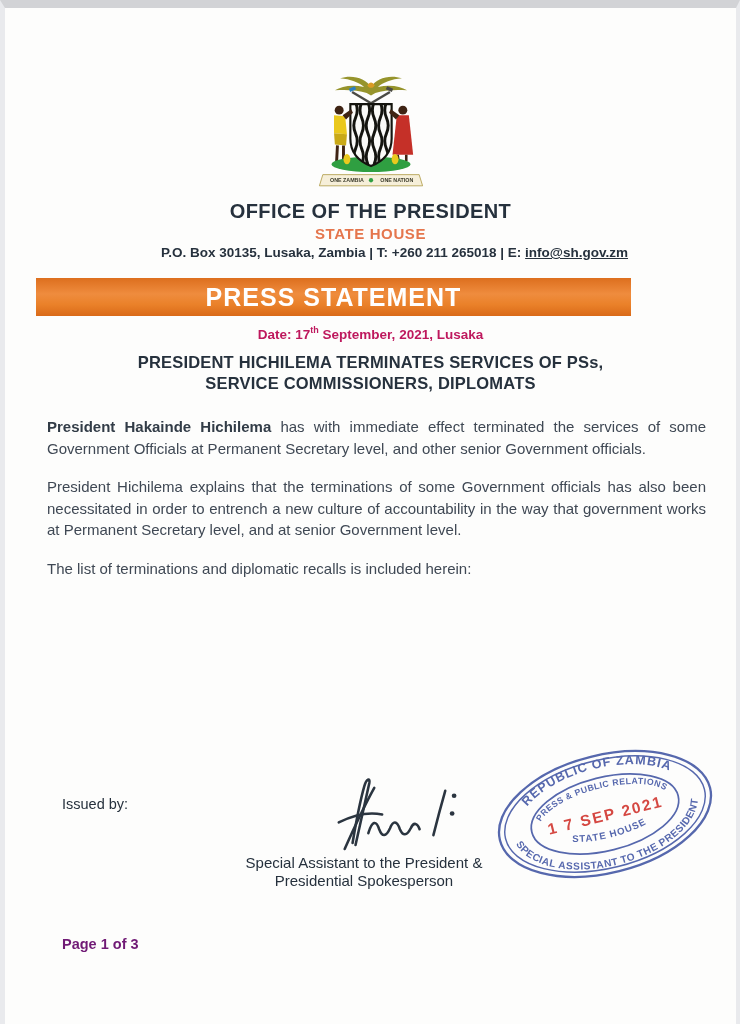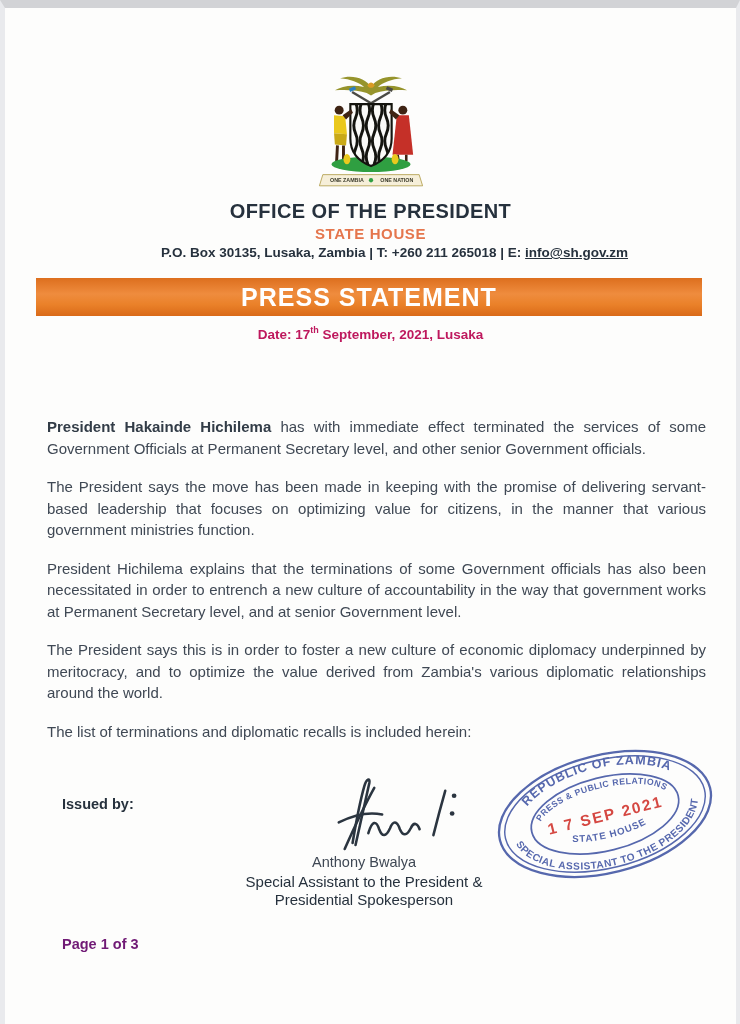"PRESS STATEMENT" .banner { width: 666px -> 595px }
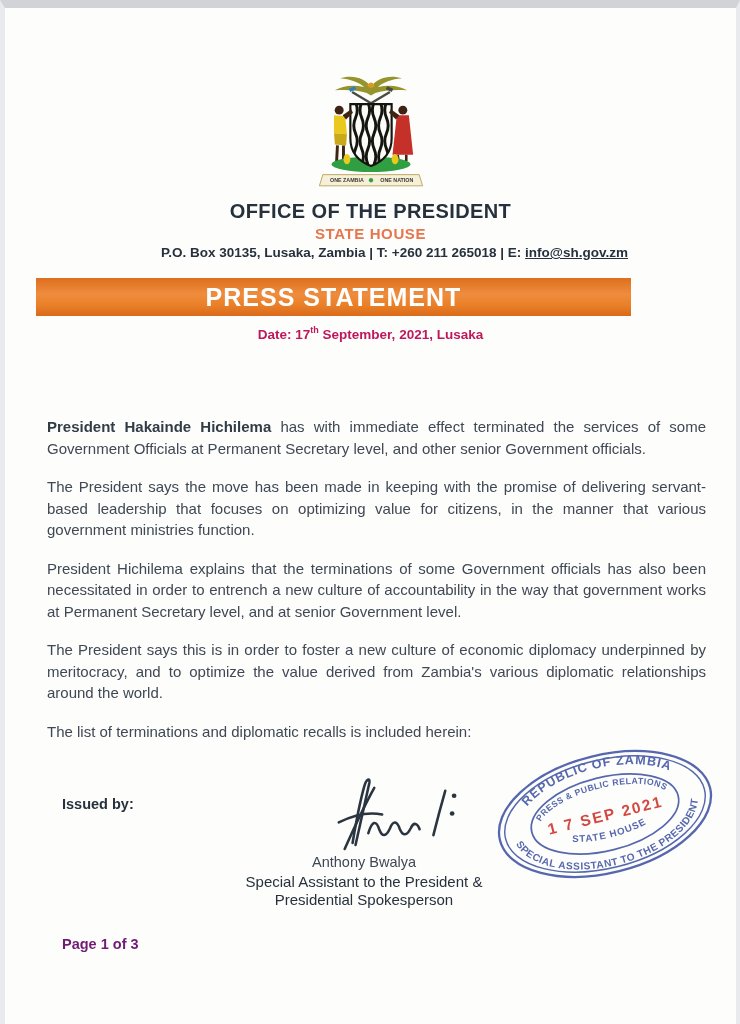"PRESIDENT HICHILEMA TERMINATES SERVICES" div { html: none -> <div>PRESIDENT HICHILEMA TERMINATES SERVICES OF PSs,</div> }
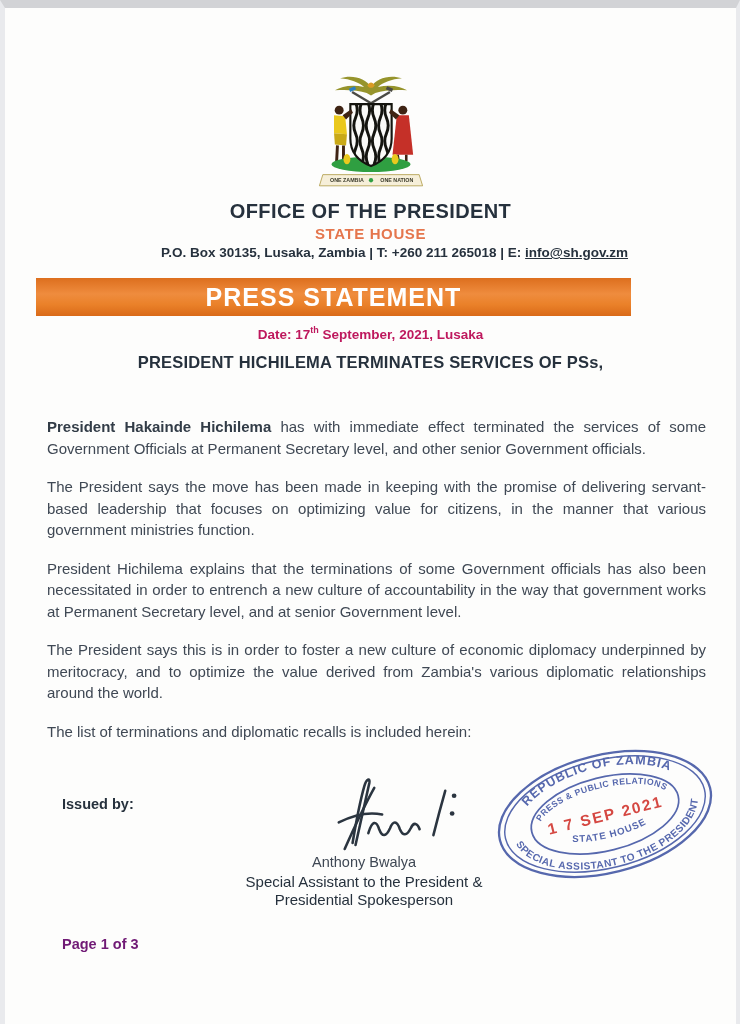"SERVICE COMMISSIONERS, DIPLOMATS" div { html: none -> <div>SERVICE COMMISSIONERS, DIPLOMATS</div> }
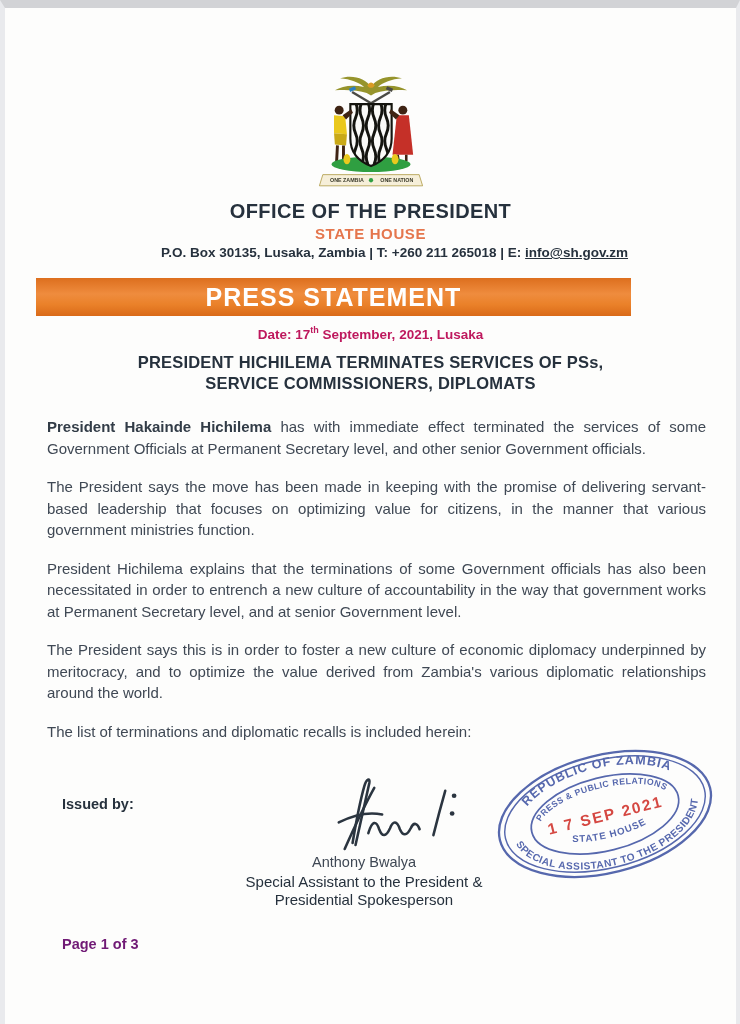"The President says the move" p.par { html: <p><span></span><span>The President says the move has been made in keeping with the promise of delivering servant-based leadership that focuses on optimizing value for citizens, in the manner that various government ministries function.</span></p> -> none }
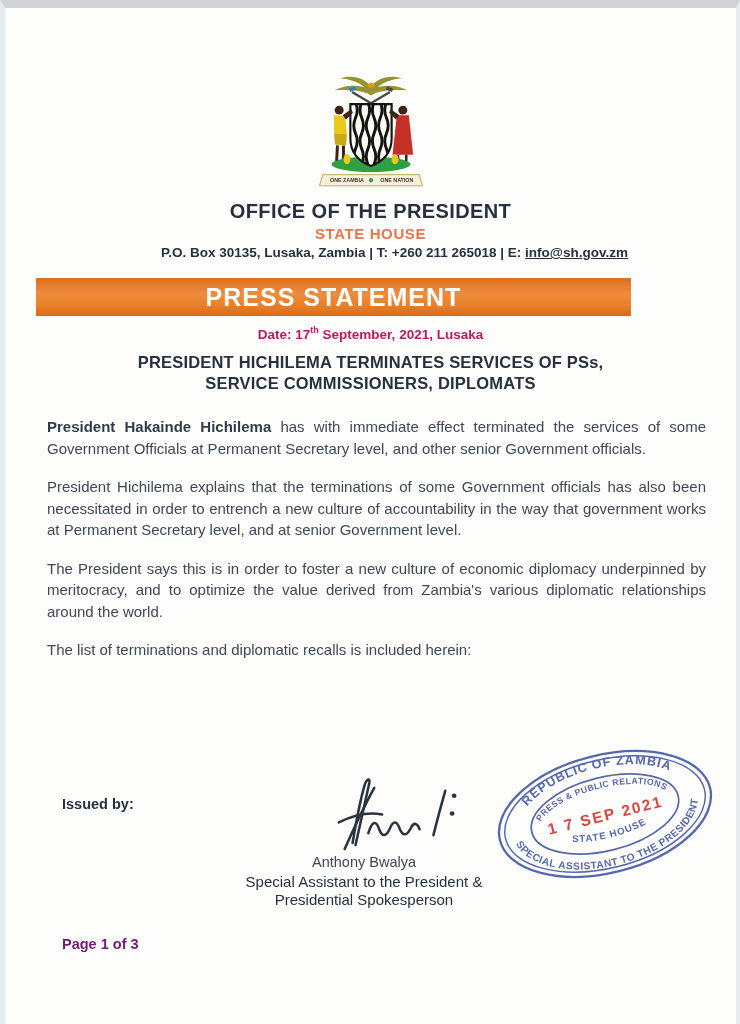"The President says this is" p.par { html: <p><span></span><span>The President says this is in order to foster a new culture of economic diplomacy underpinned by meritocracy, and to optimize the value derived from Zambia's various diplomatic relationships around the world.</span></p> -> none }
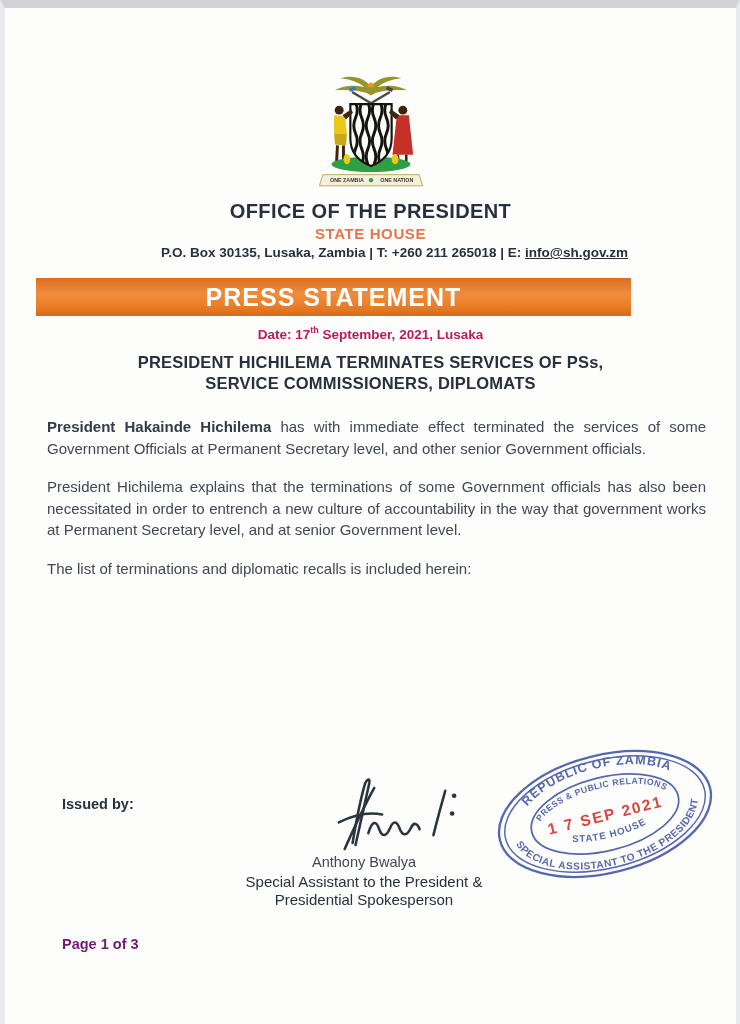"Issued by:" .issued-by { font-weight: bold -> normal }
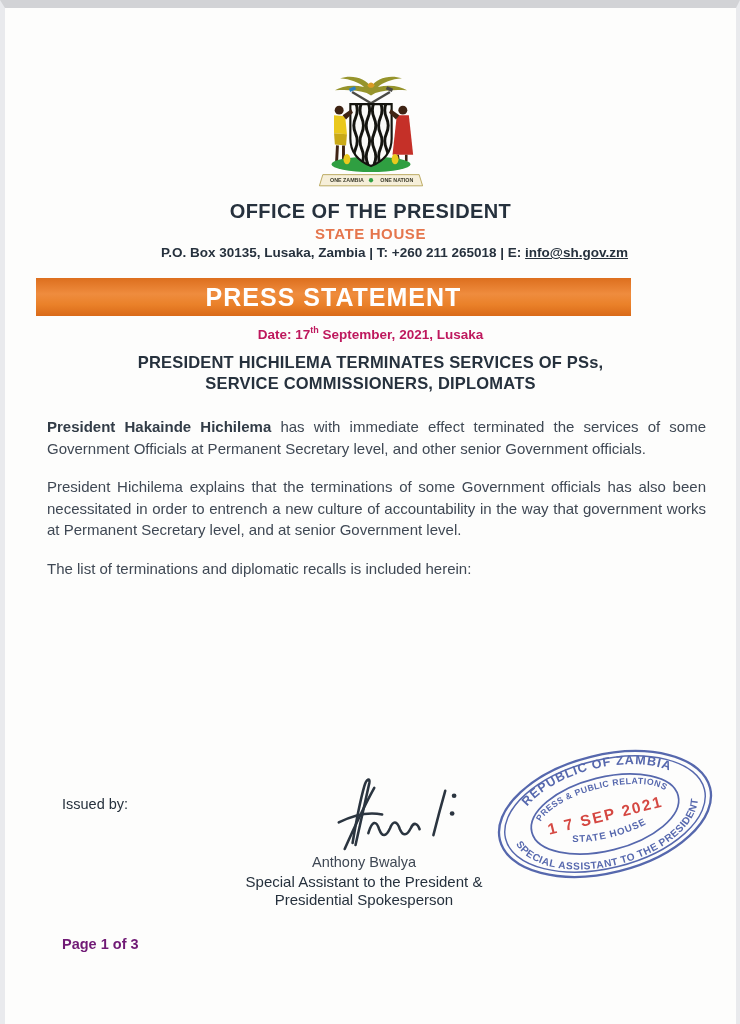"Anthony Bwalya" div.sig-name { html: <div>Anthony Bwalya</div> -> none }
